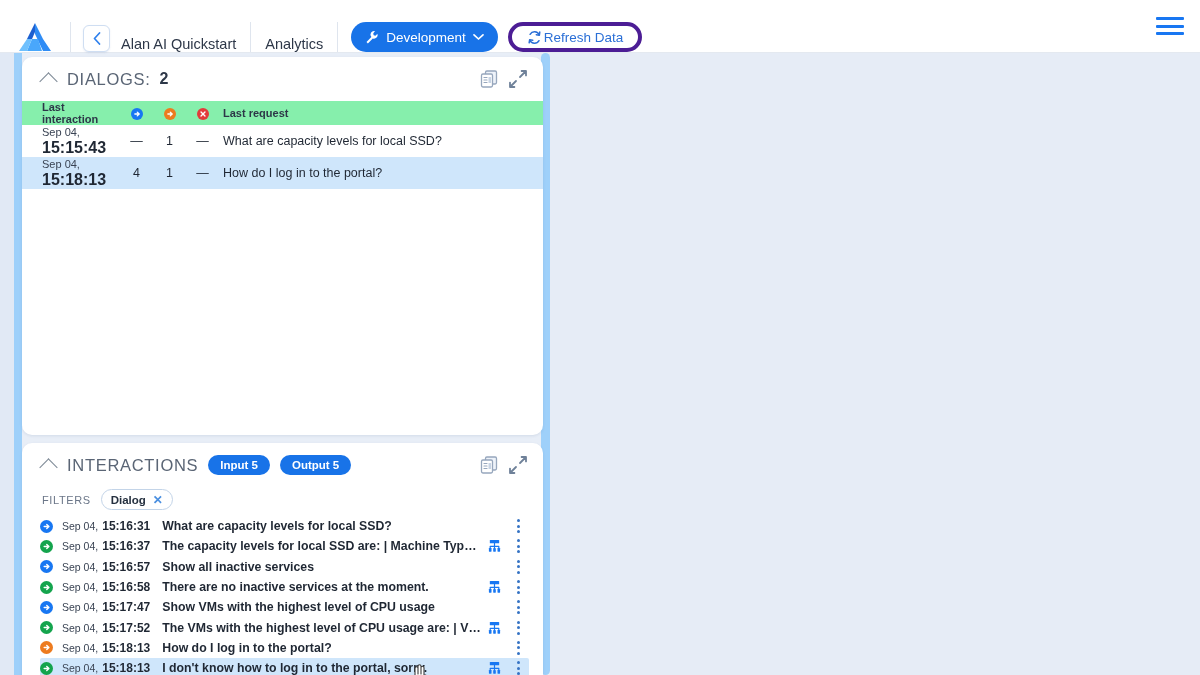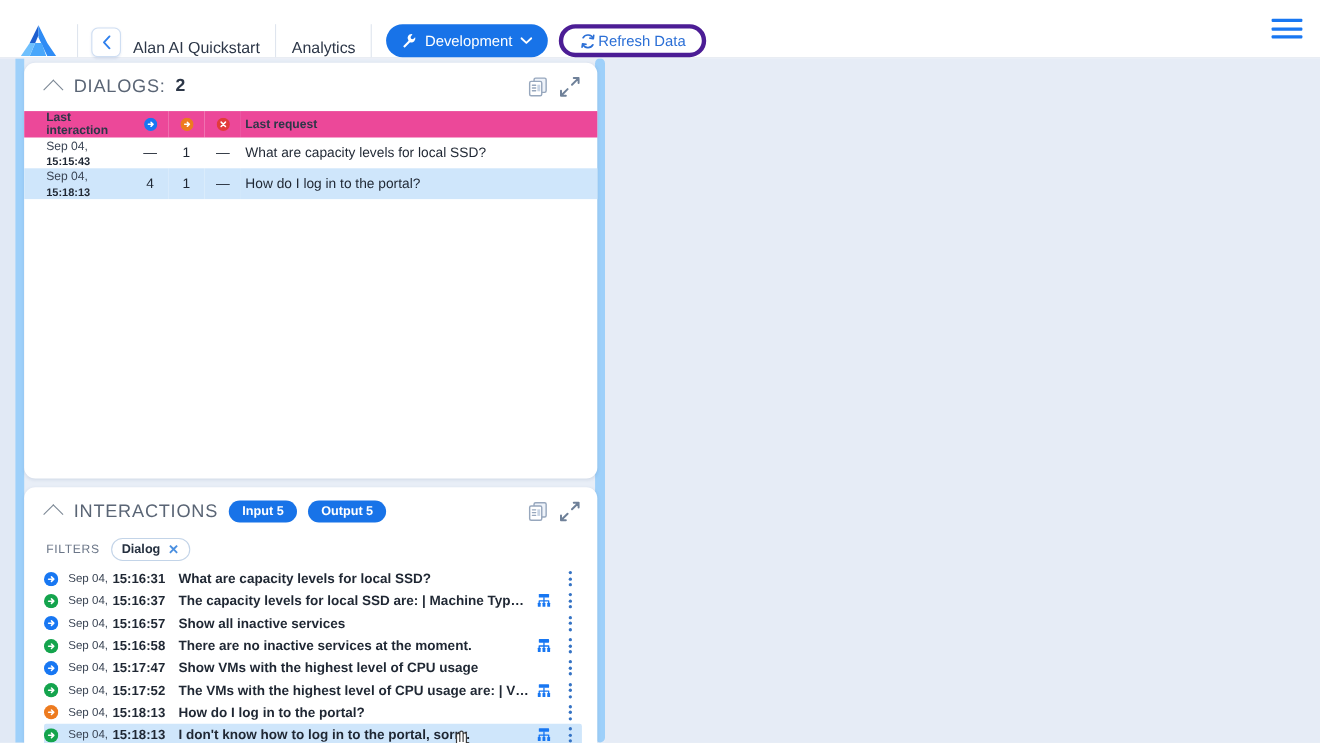"Last interaction" .dtable th { background: #ec4899 -> #86efac }
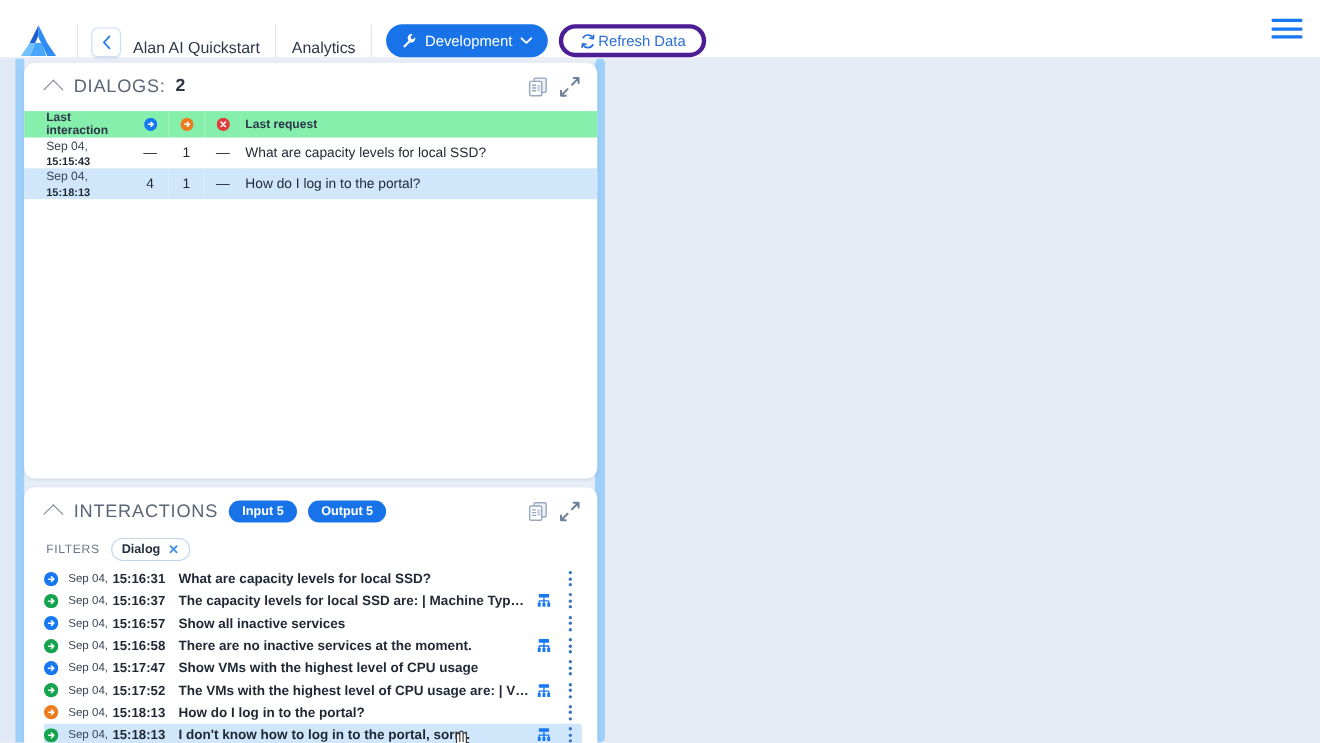"15:15:43" .t-clock { font-size: 10px -> 16px }
